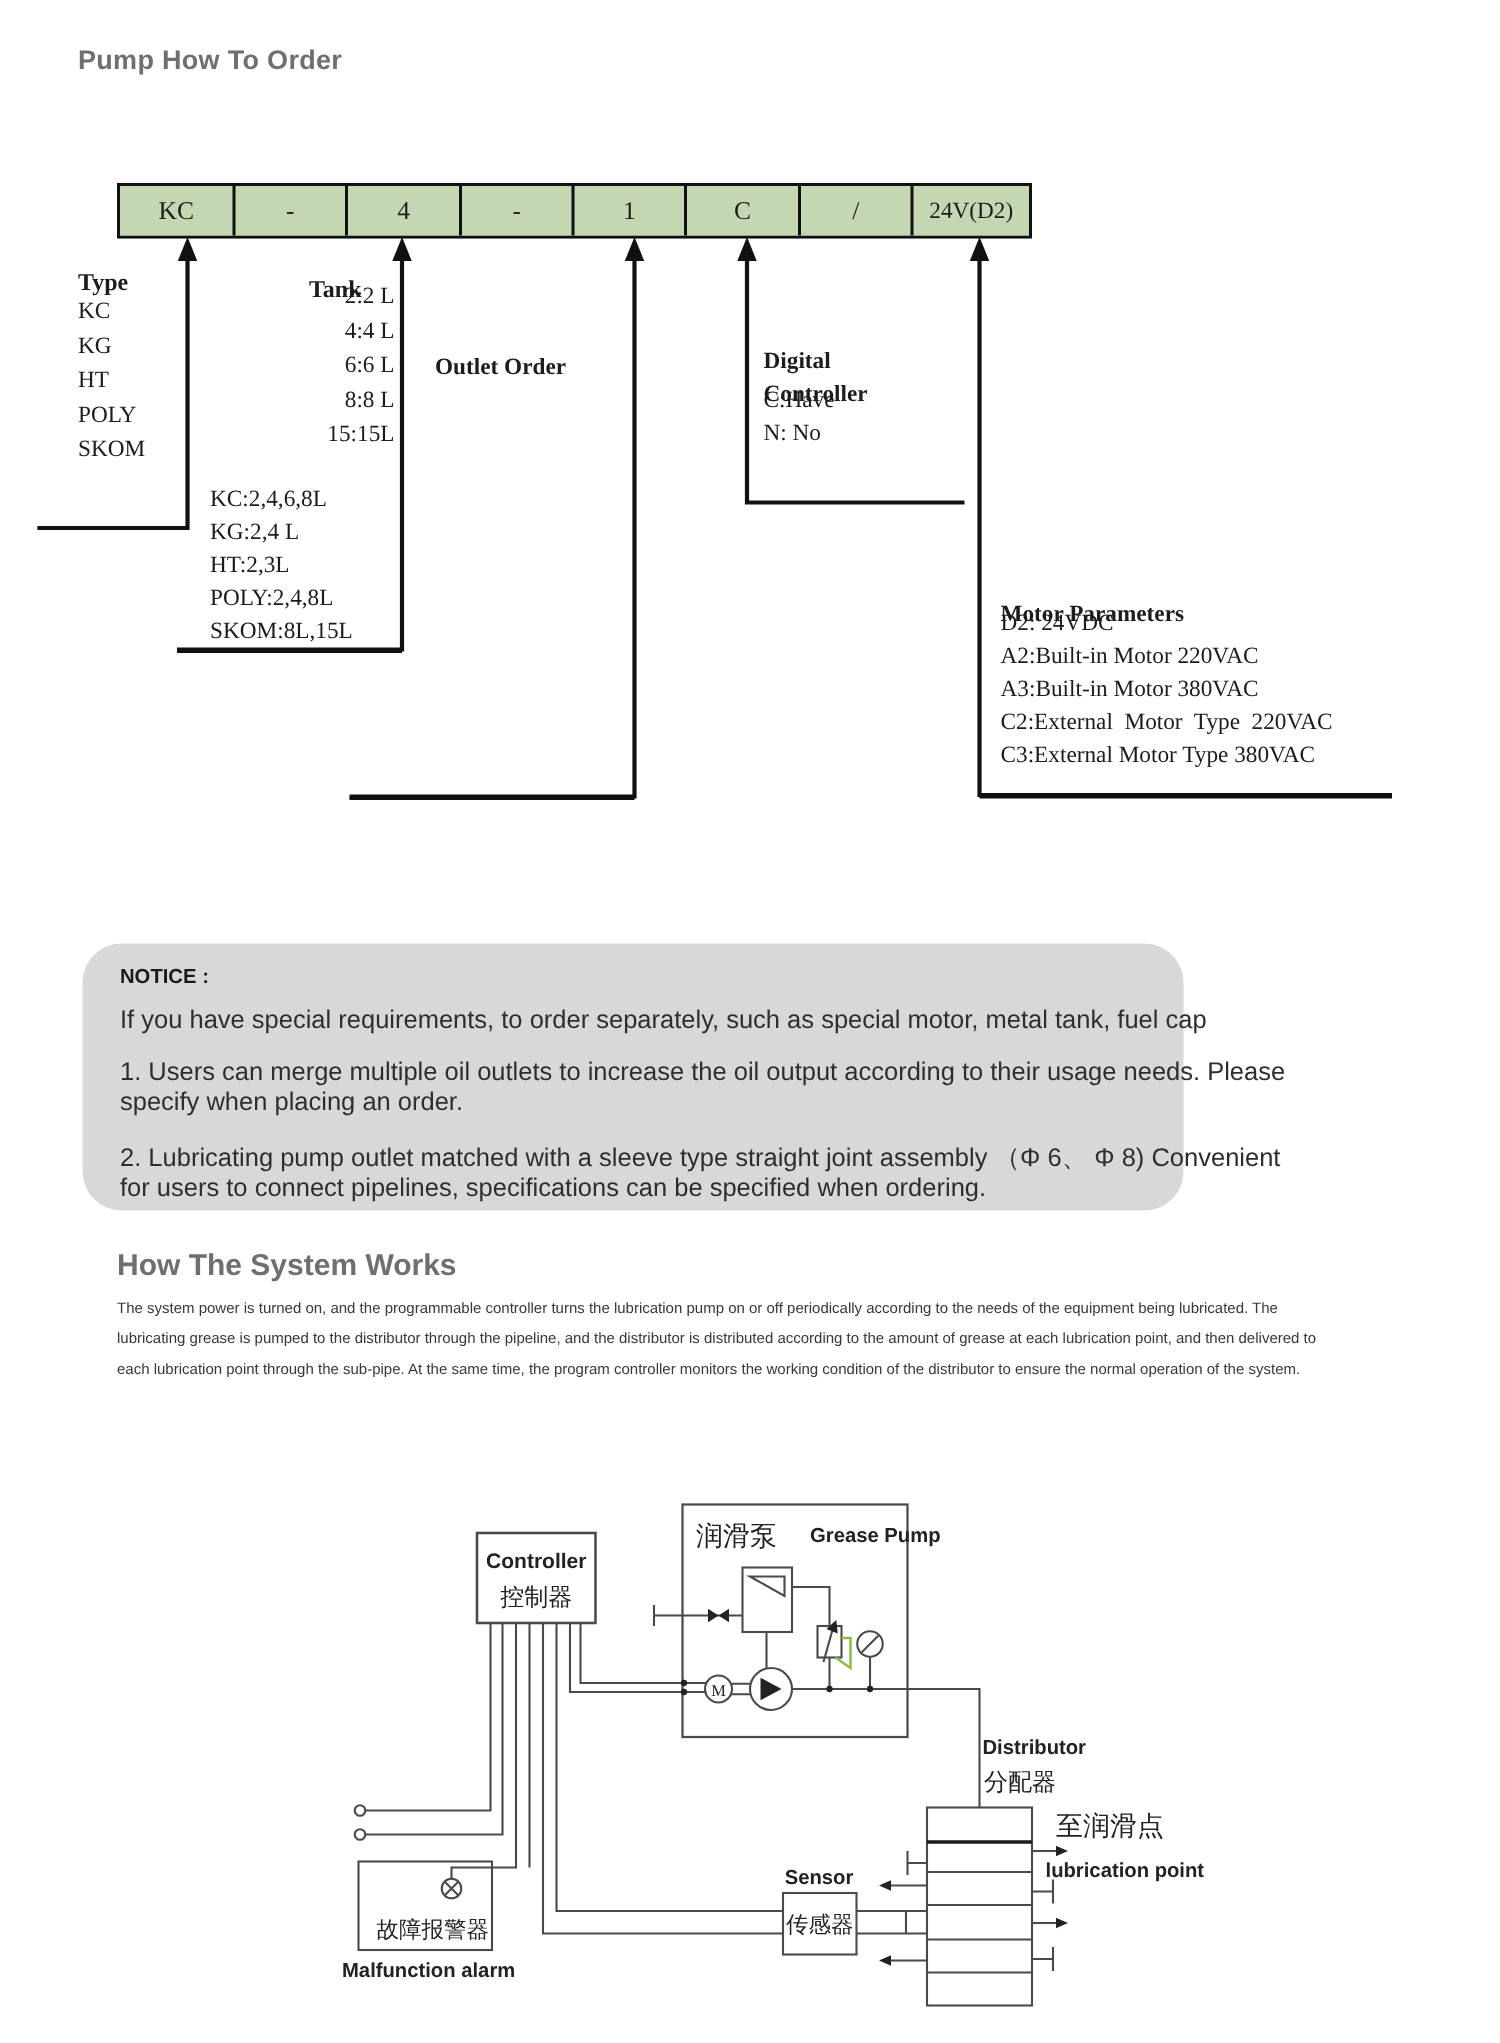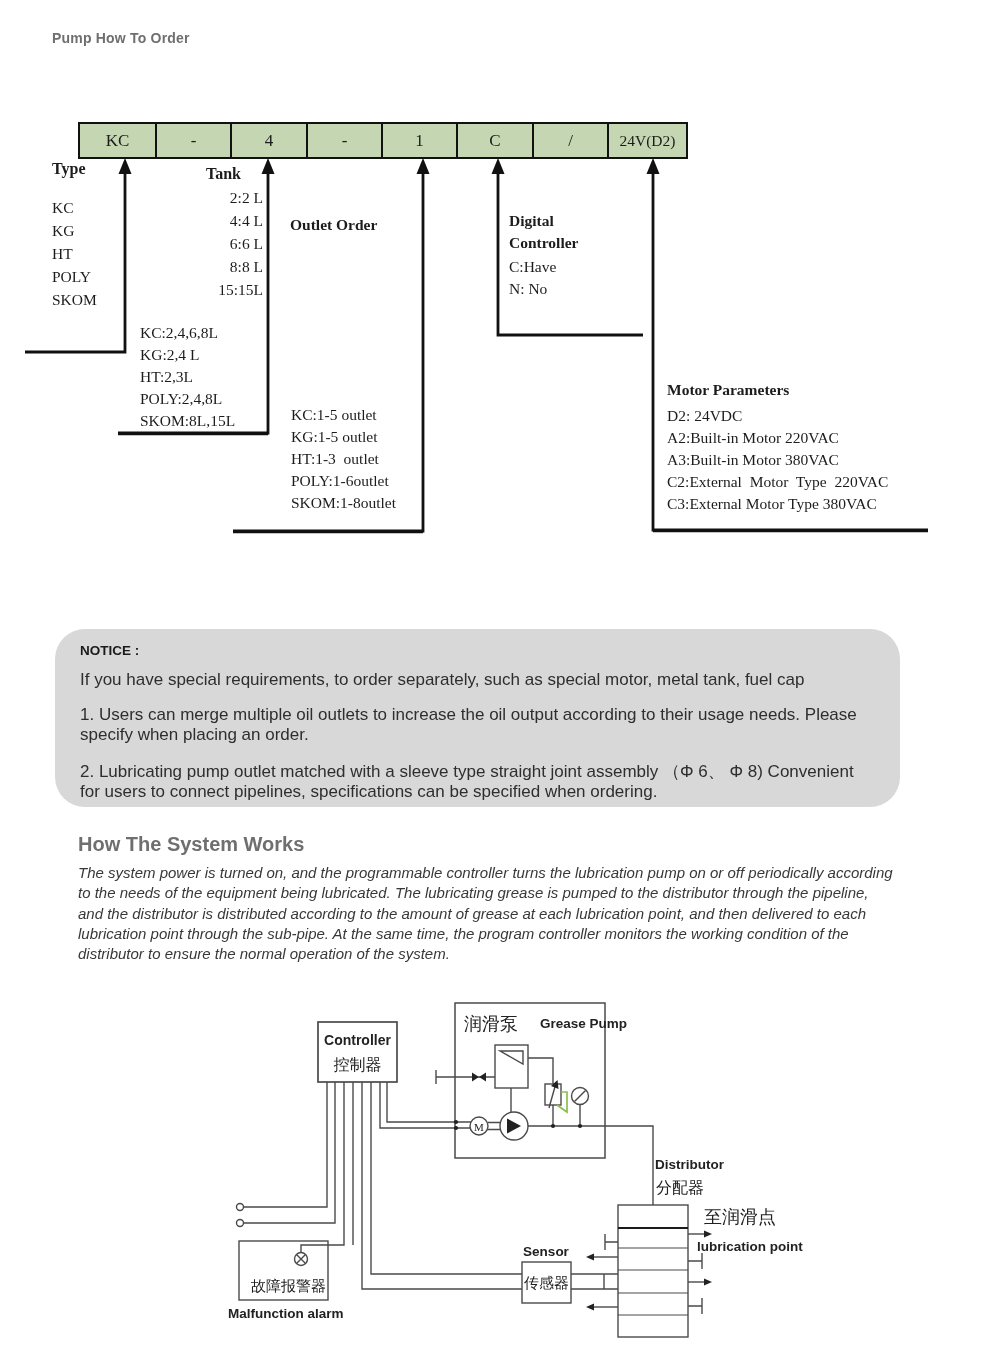"Pump How To Order" .page-title { font-size: 14px -> 18px }
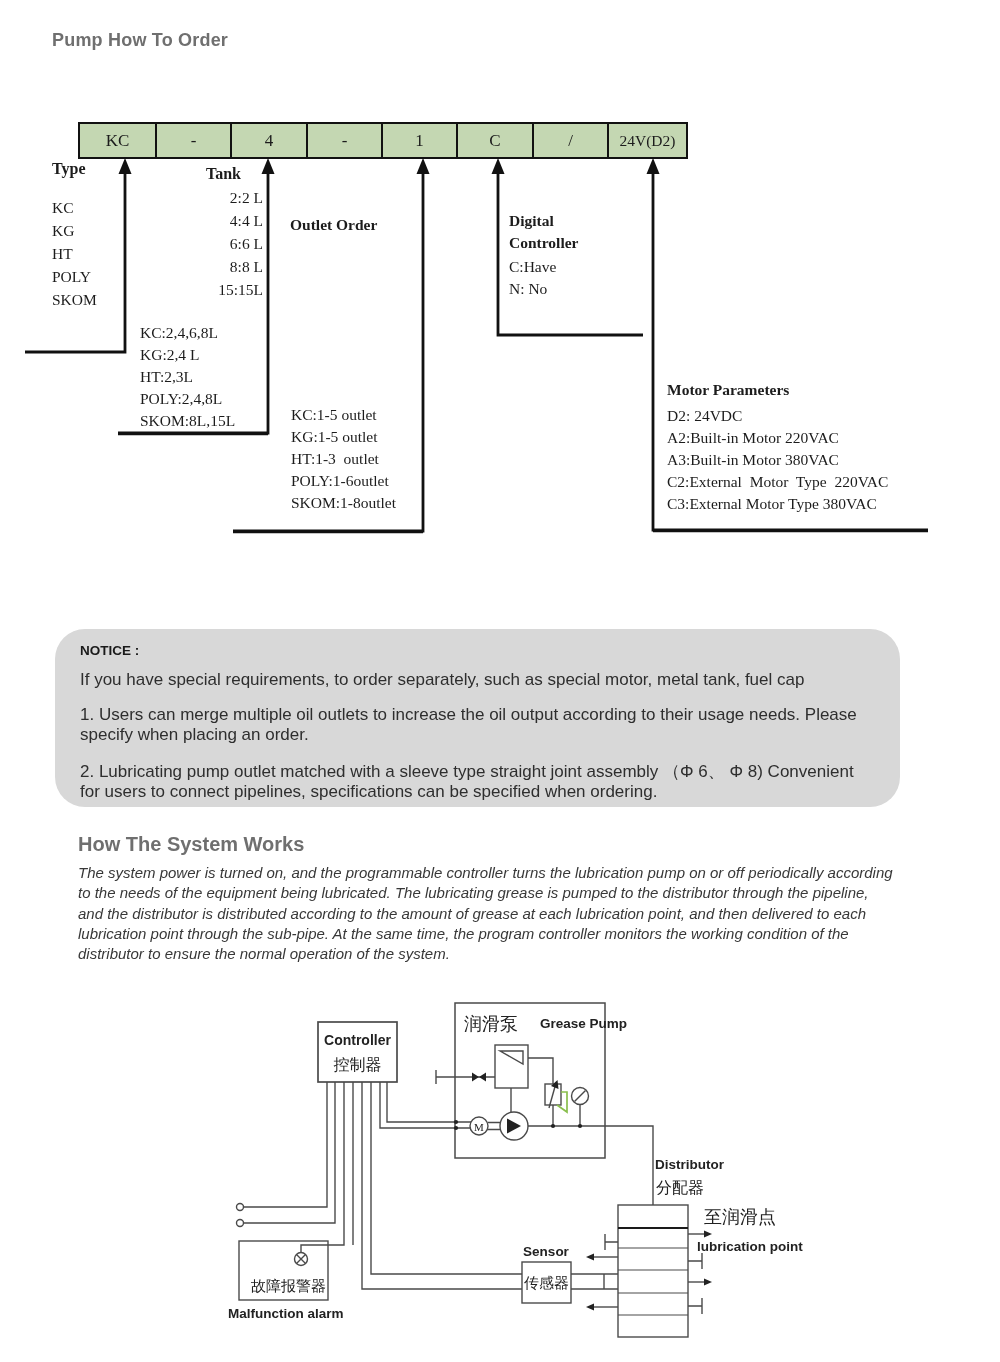"Type" .col-header { margin-top: none -> 20px }
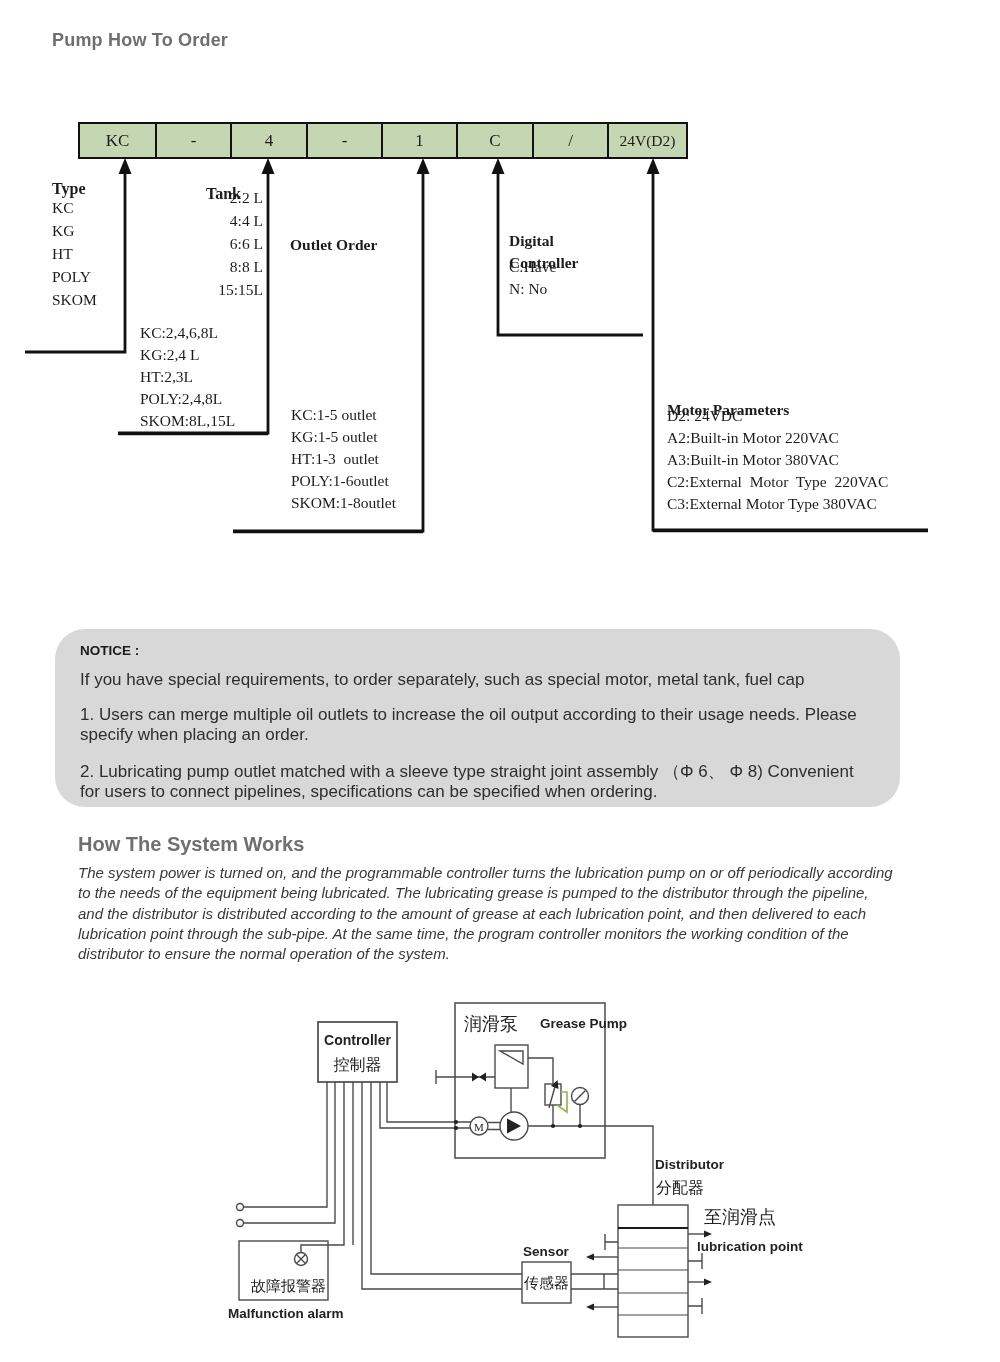"KC:1-5 outlet" div.abs { html: <div> <div>KC:1-5 outlet</div> <div>KG:1-5 outlet</div> <div>HT:1-3 outlet</div> <div>POLY:1-6outlet</div> <div>SKOM:1-8outlet</div> </div> -> none }
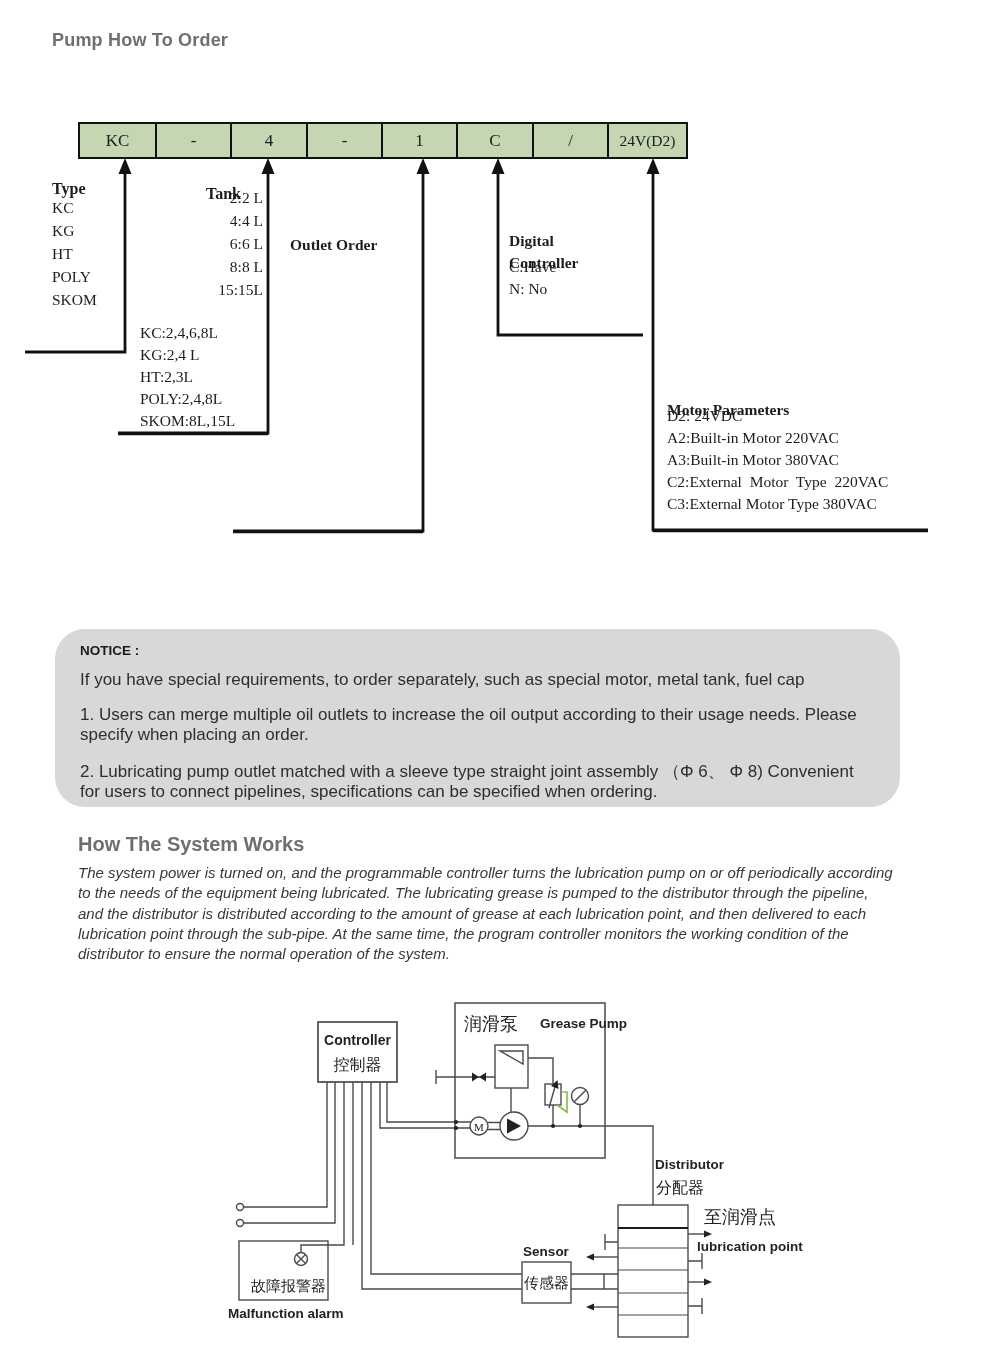"NOTICE :" div.abs { border-radius: 30px -> none; width: 845px -> 734px }
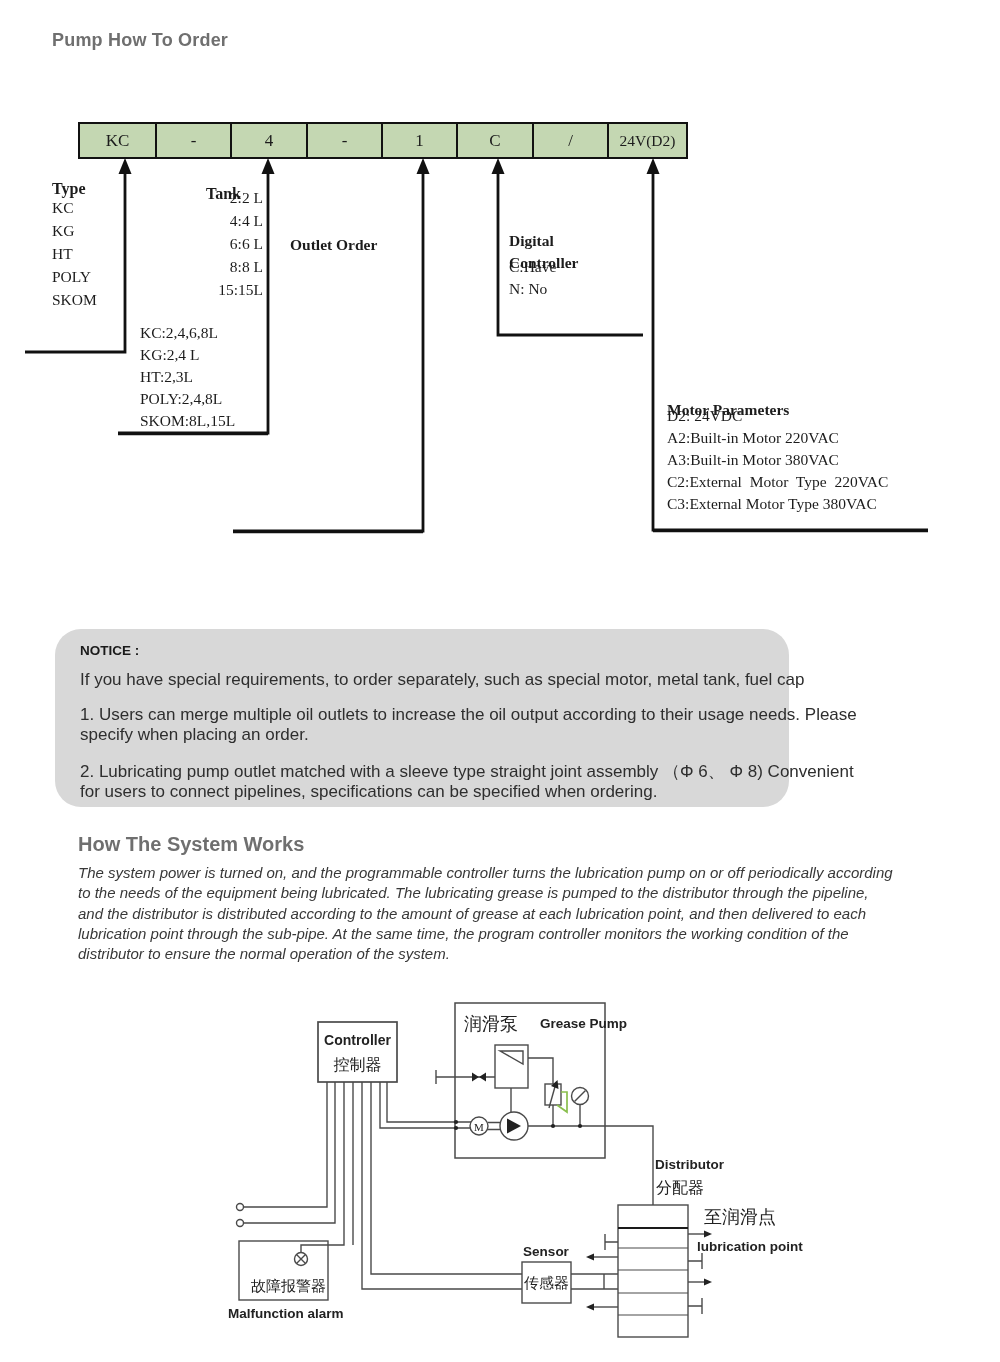"The system power is turned" .body-text { font-size: 15px -> 10px; font-style: italic -> none }
